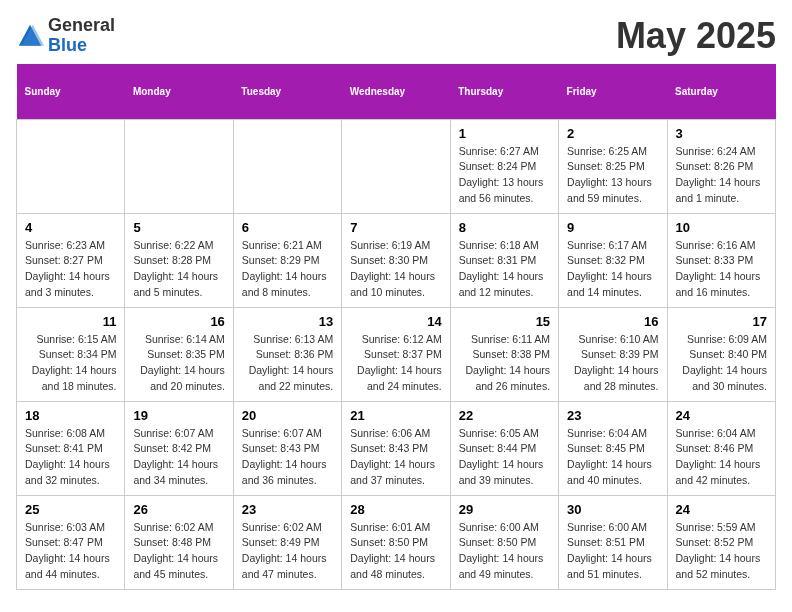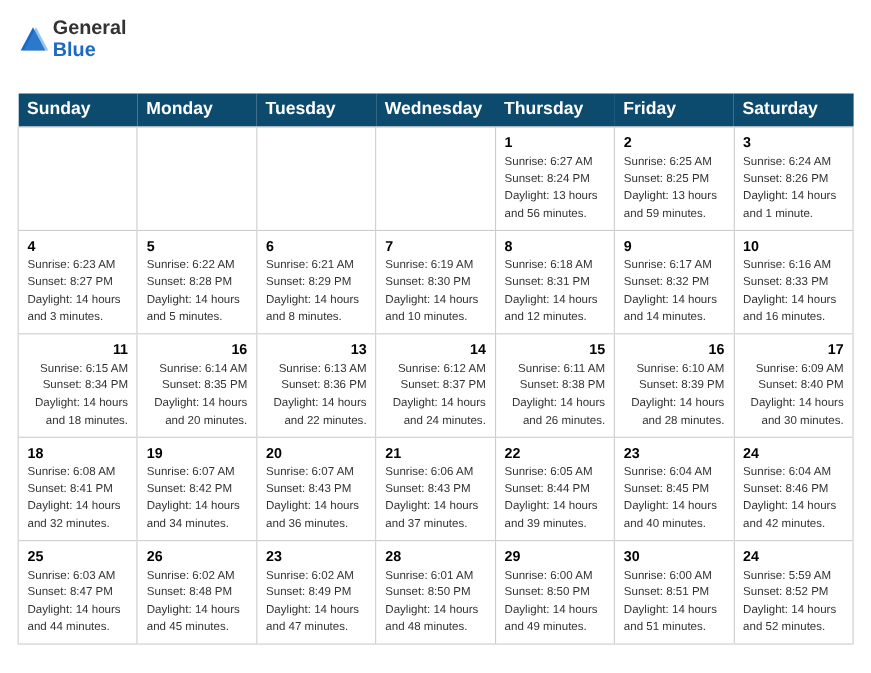"General" .header { margin-bottom: 29px -> 8px }
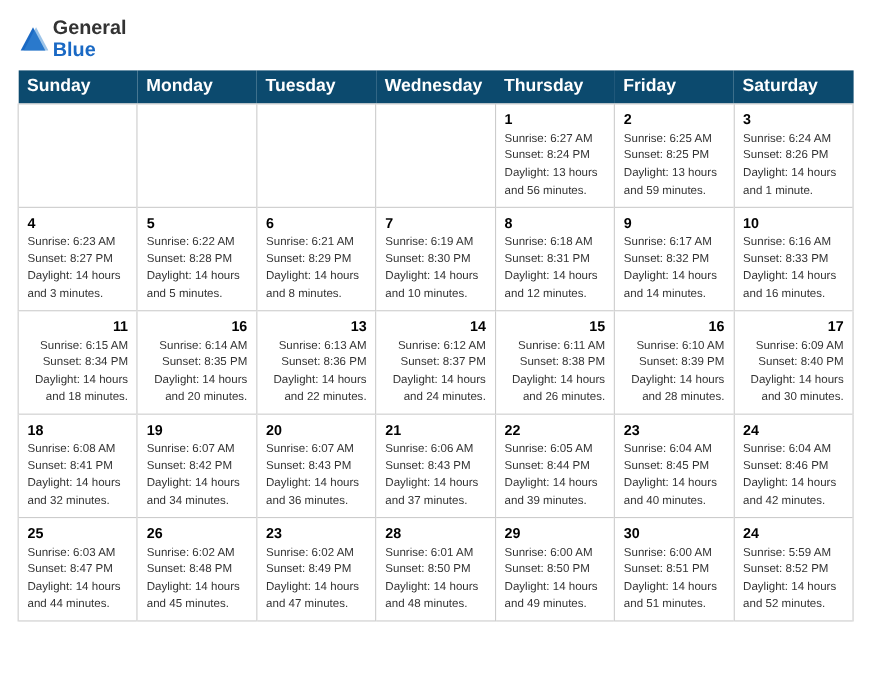"May 2025" div.calendar-title { html: none -> <div>May 2025</div> }
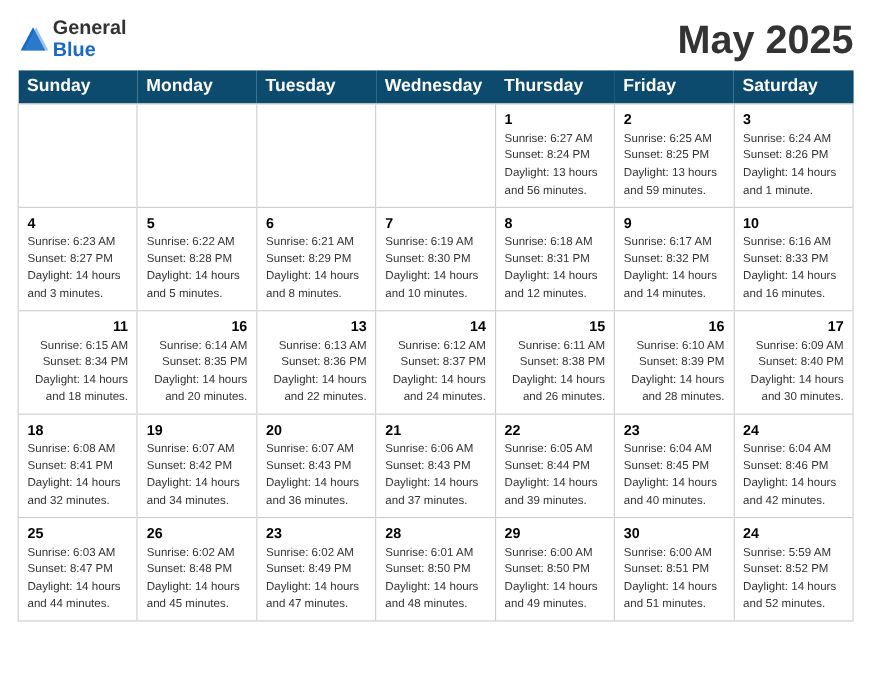"Sunday" thead th { background-color: #0c4a6e -> #a21caf; font-size: 16px -> 10px; padding: 6px 8px -> 22px 8px }
